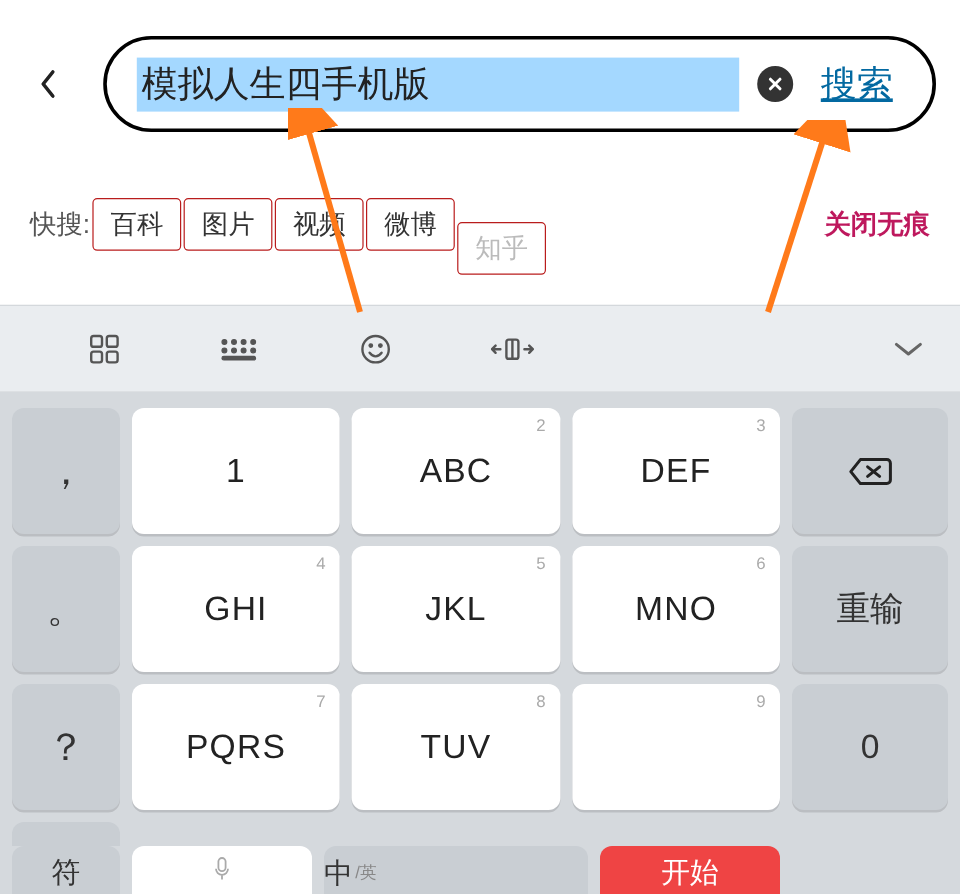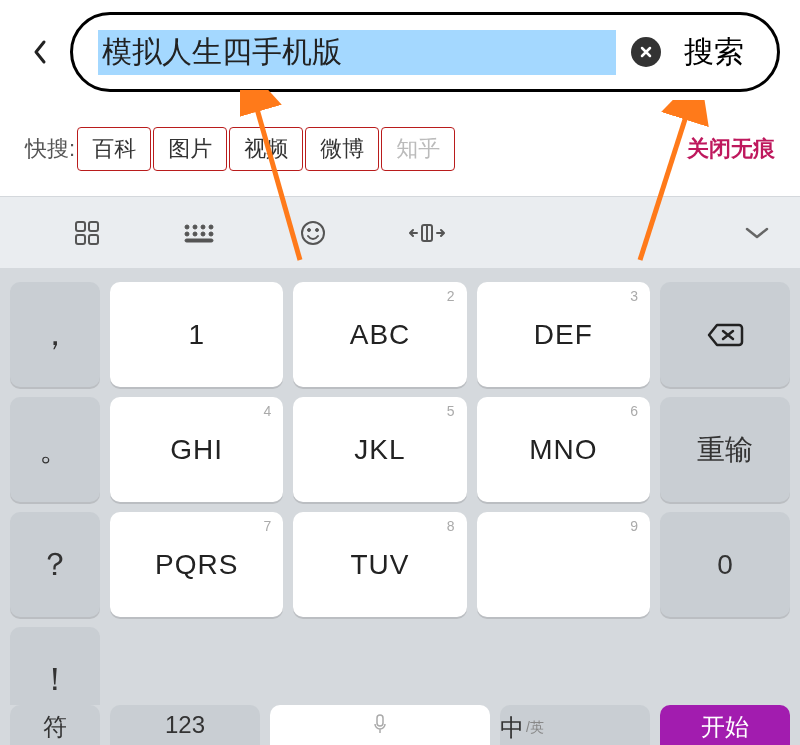"模拟人生四手机版" .header { gap: 10px -> 26px; padding: 12px 20px 20px 20px -> 30px 20px 20px 20px }
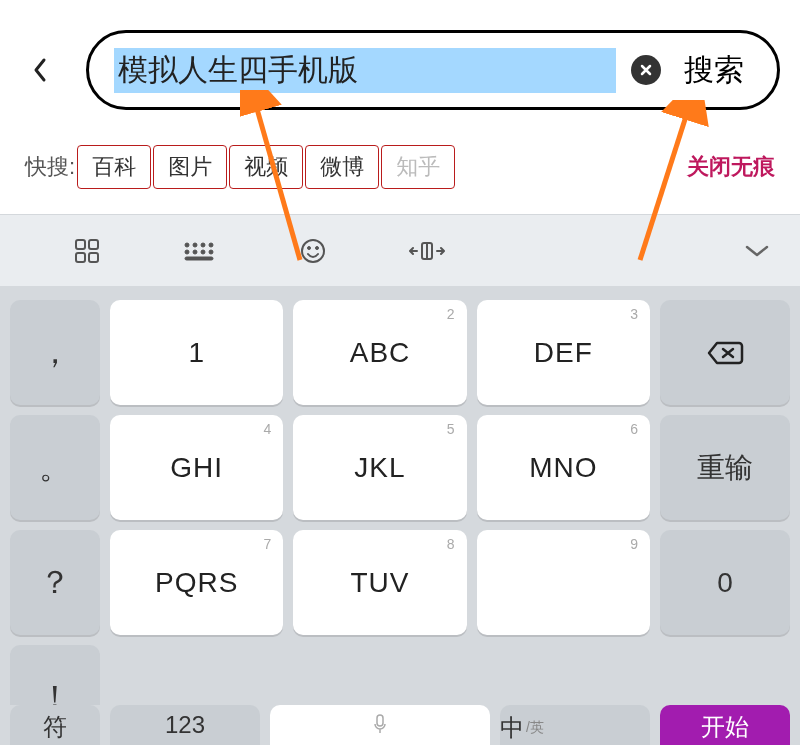"搜索" .search-btn { color: #000000 -> #0369a1; text-decoration: none -> underline }
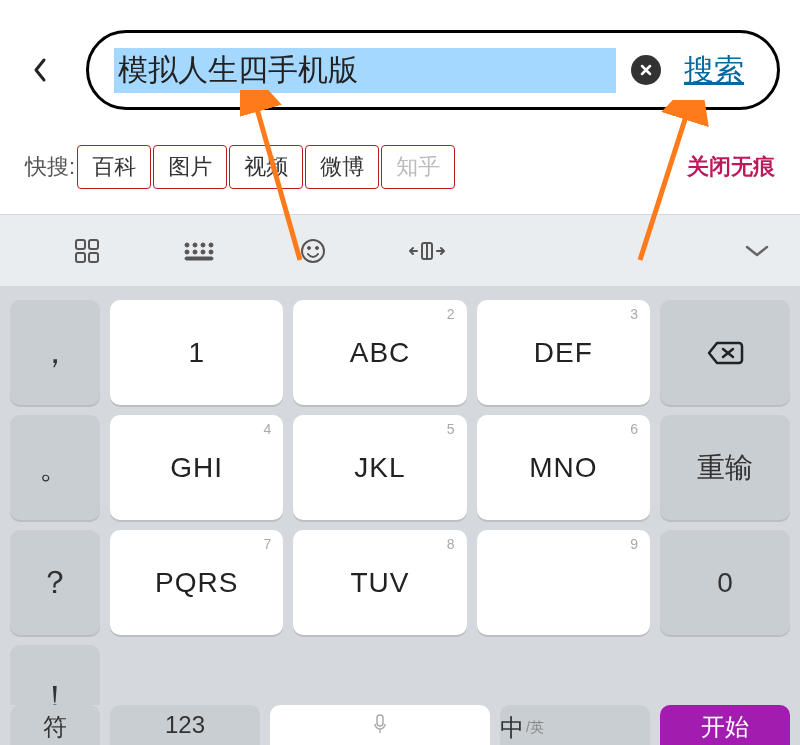"知乎" .qitem.faded { margin-top: none -> 40px }
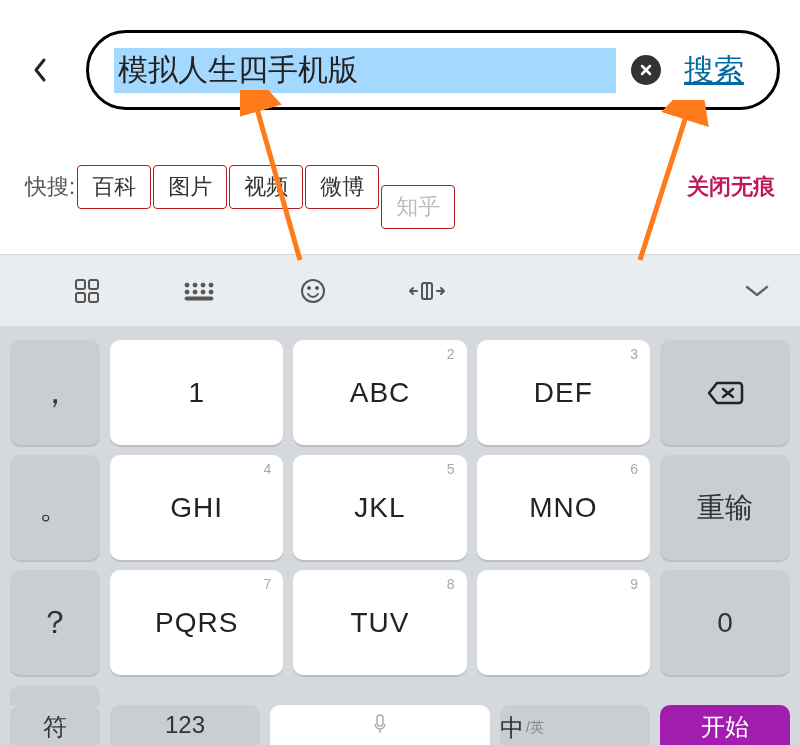"123" div.key { html: <div>123</div> -> none }
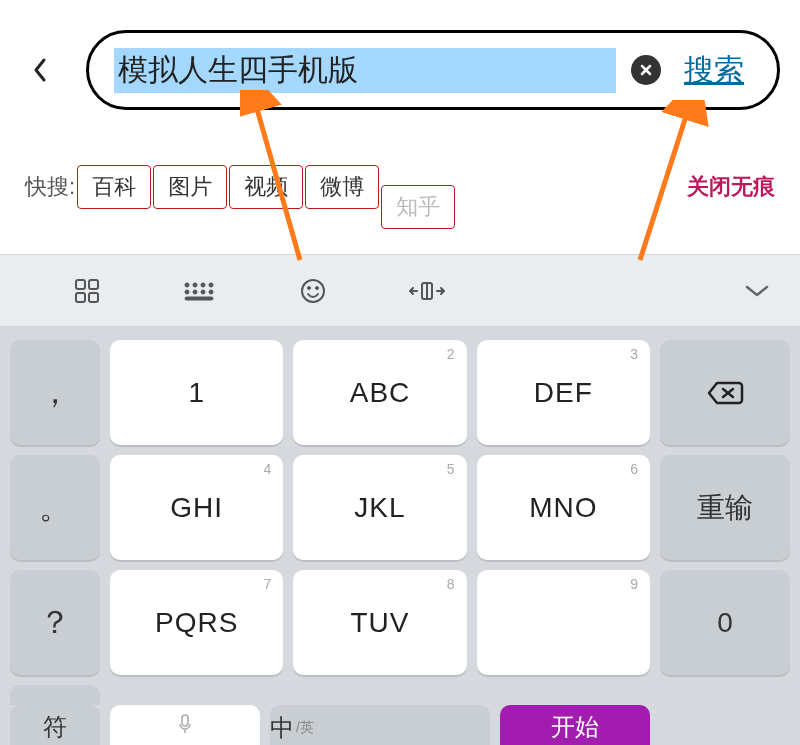"开始" .start { background: #a21caf -> #ef4444 }
